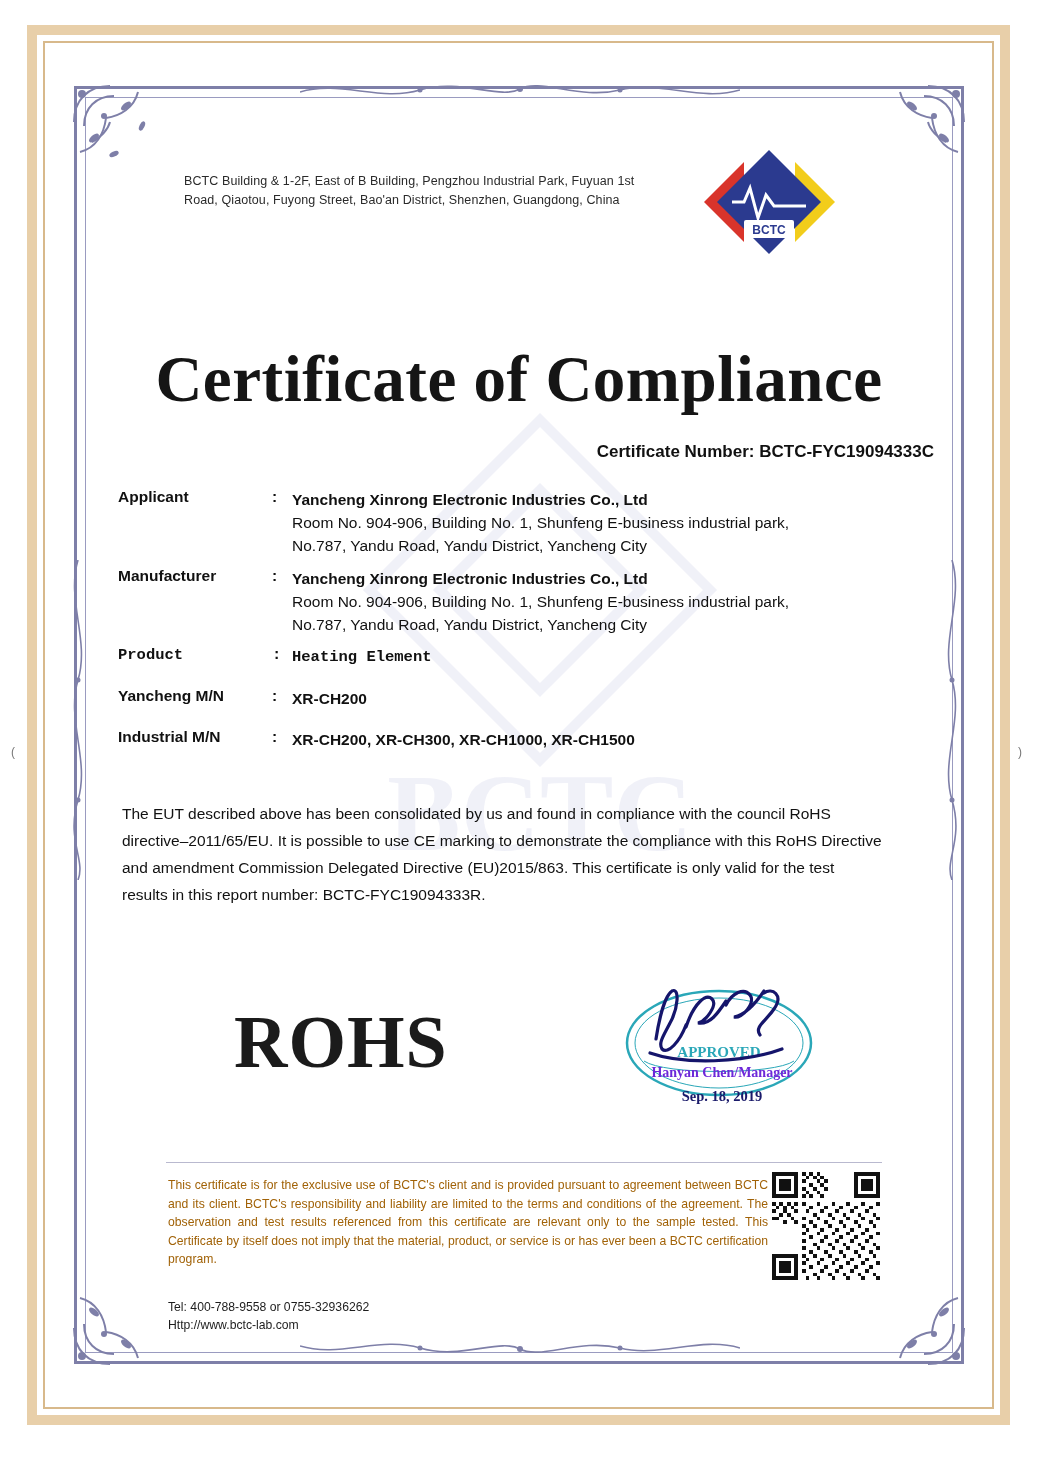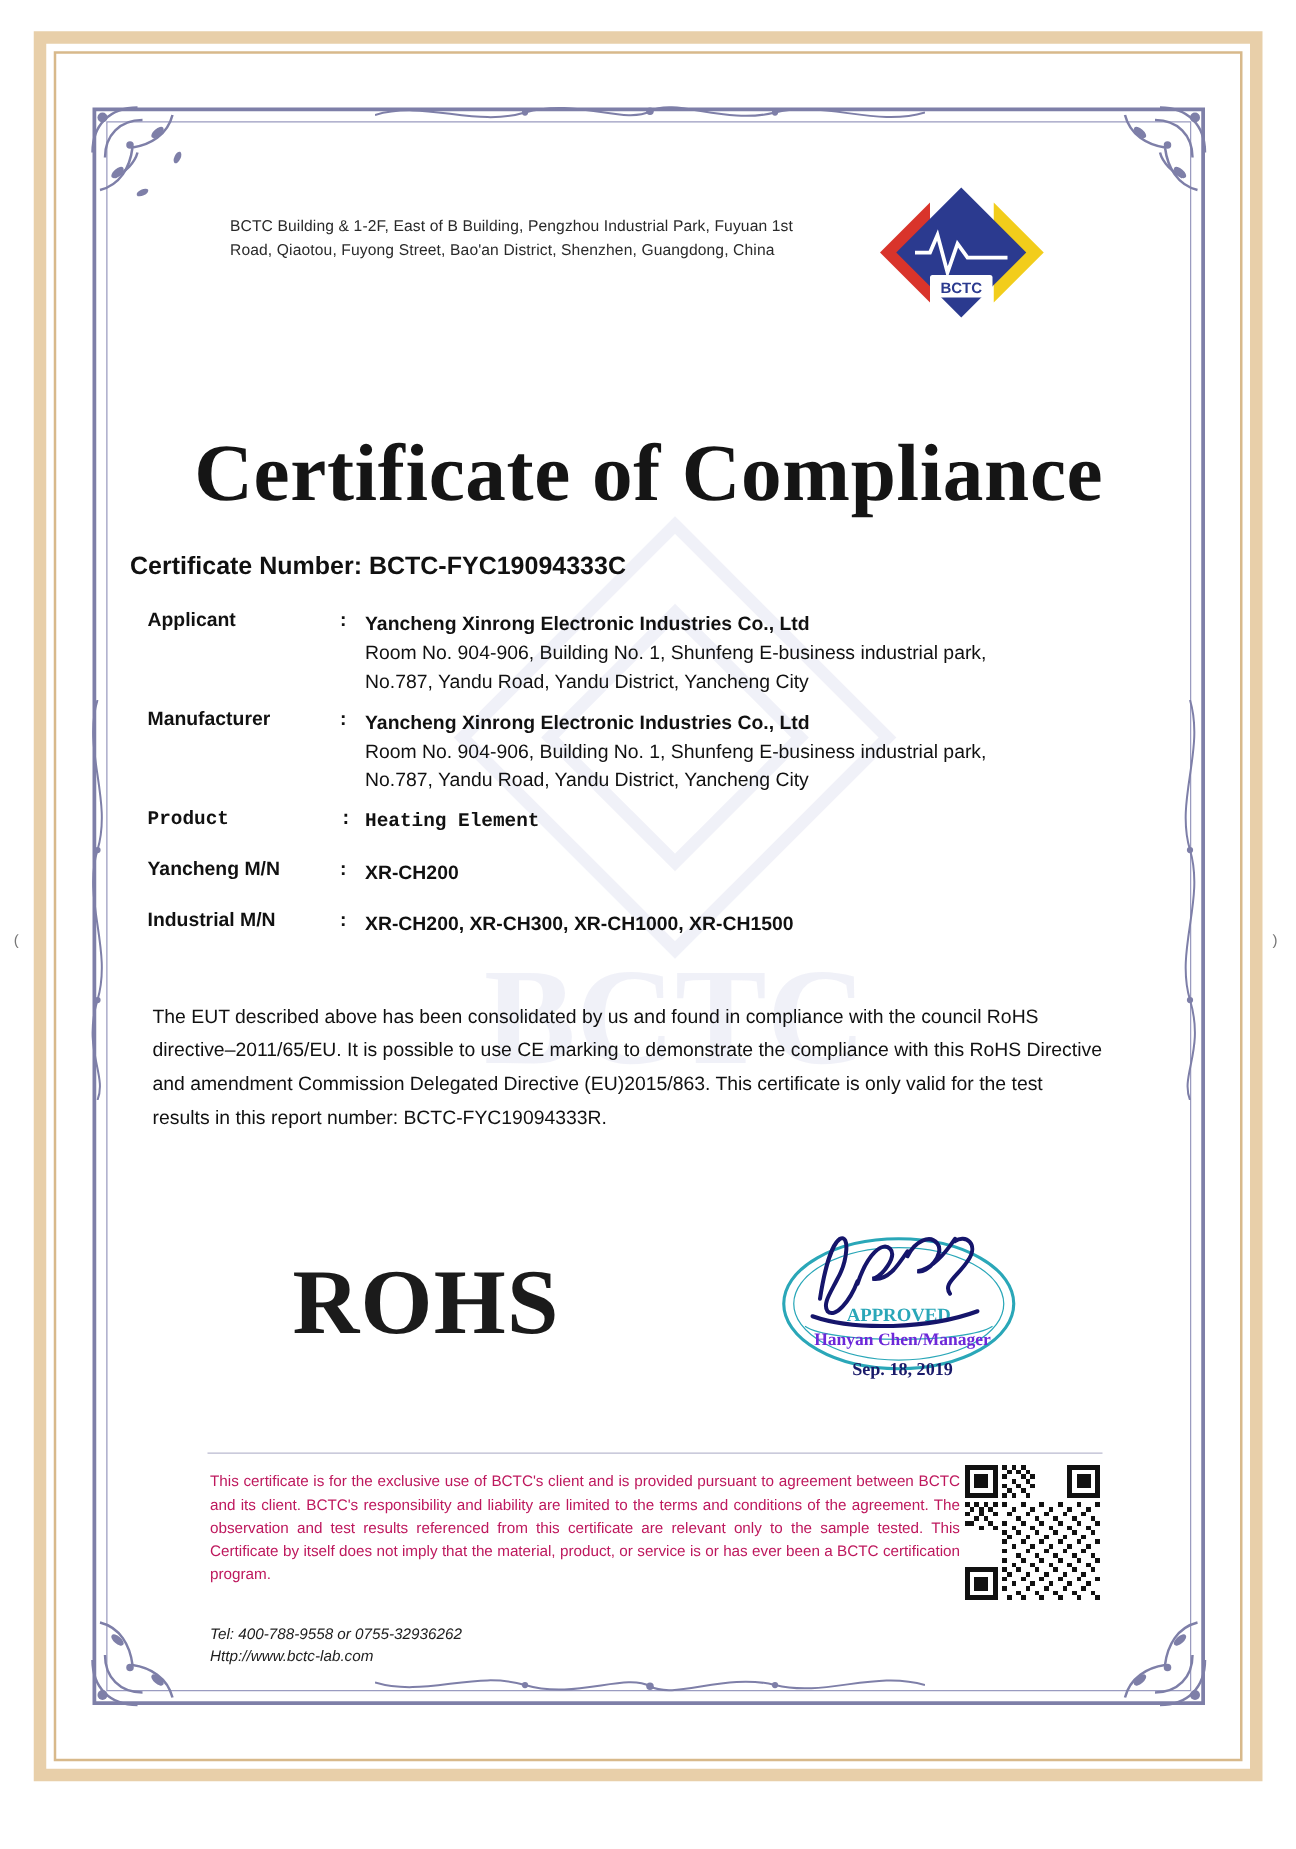"Certificate Number: BCTC-FYC19094333C" .cert-no { font-size: 20px -> 17px; text-align: left -> right }
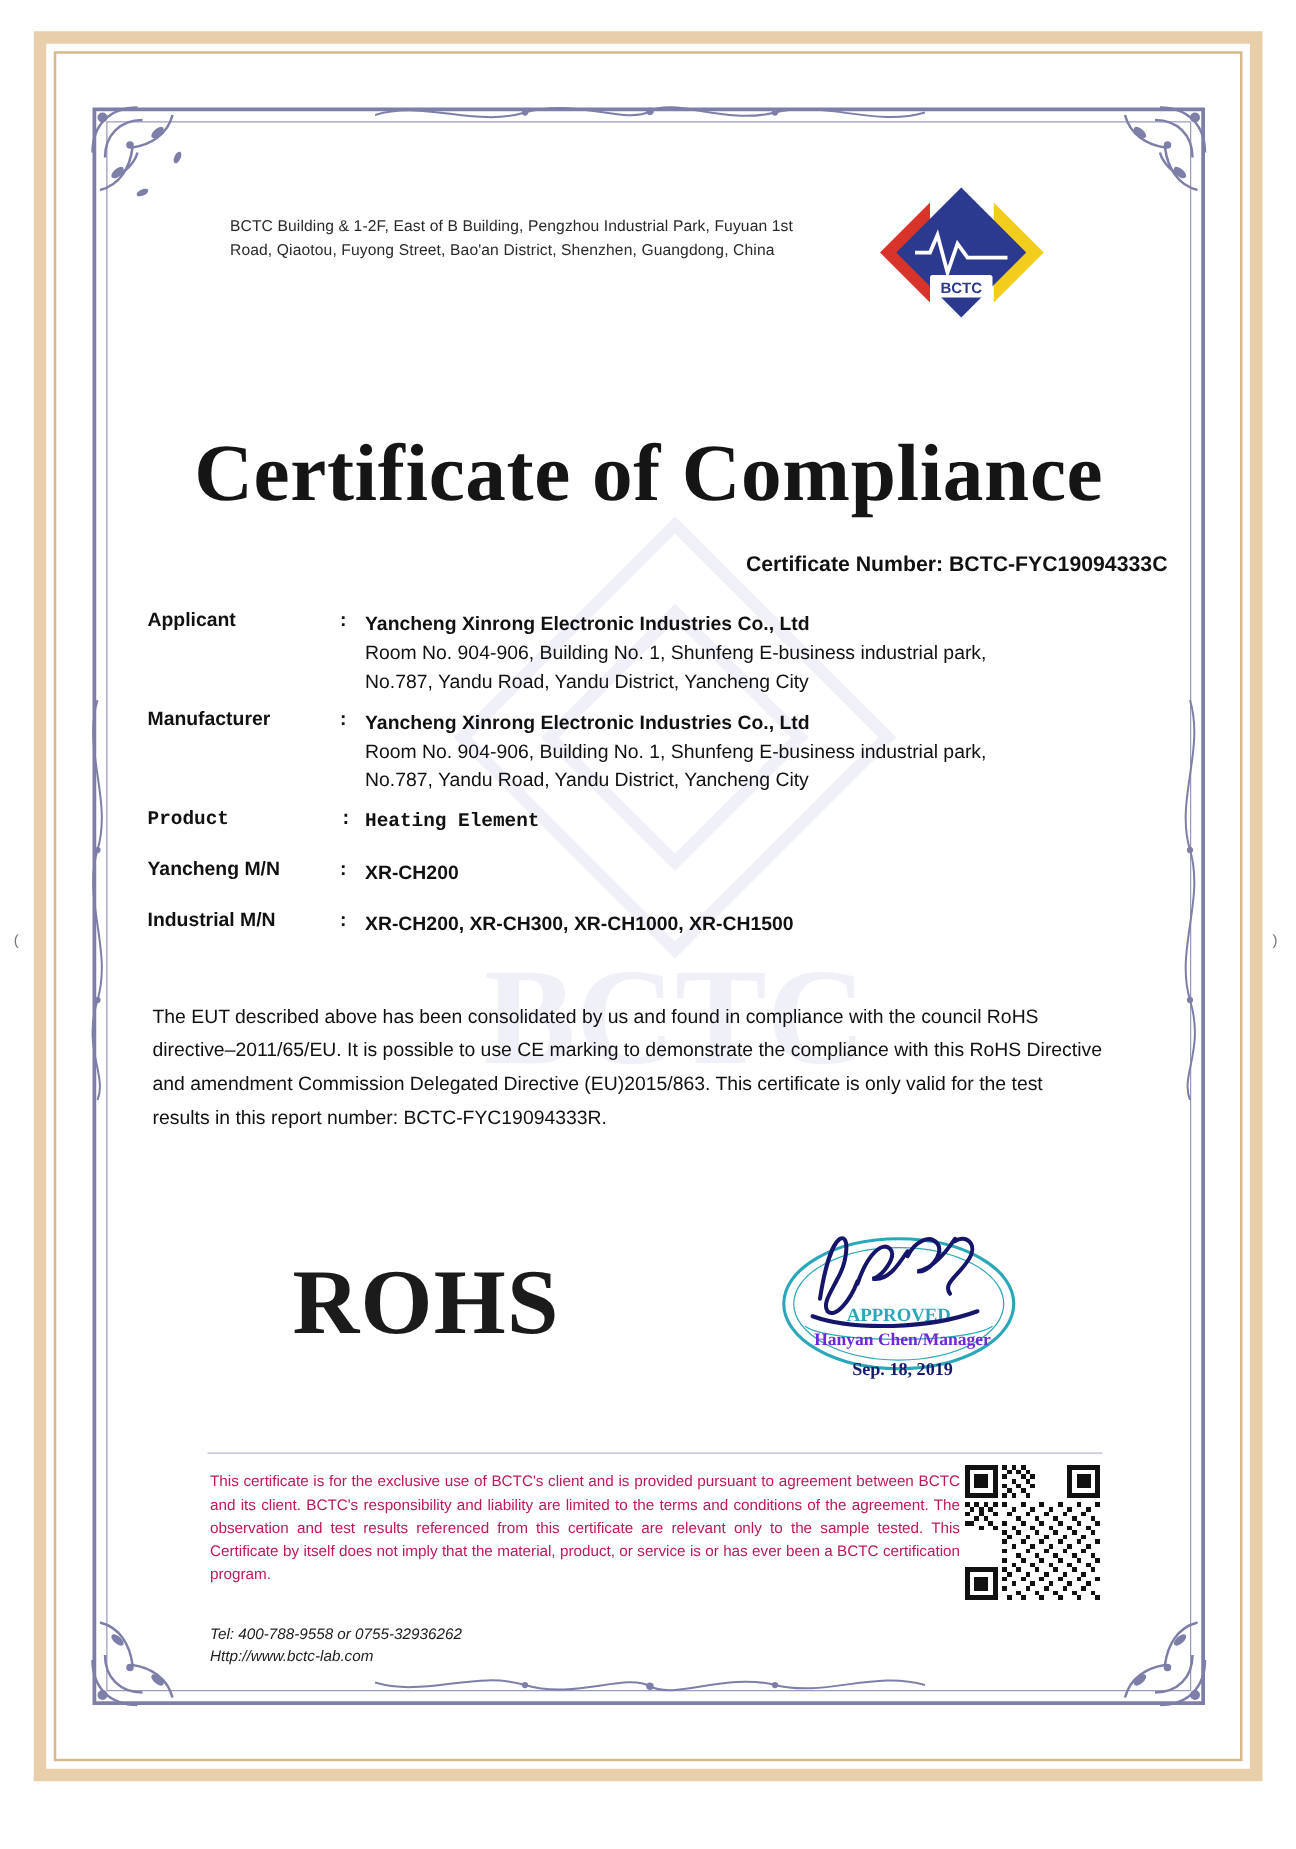"This certificate is for the" .fineprint { color: #be185d -> #a16207 }
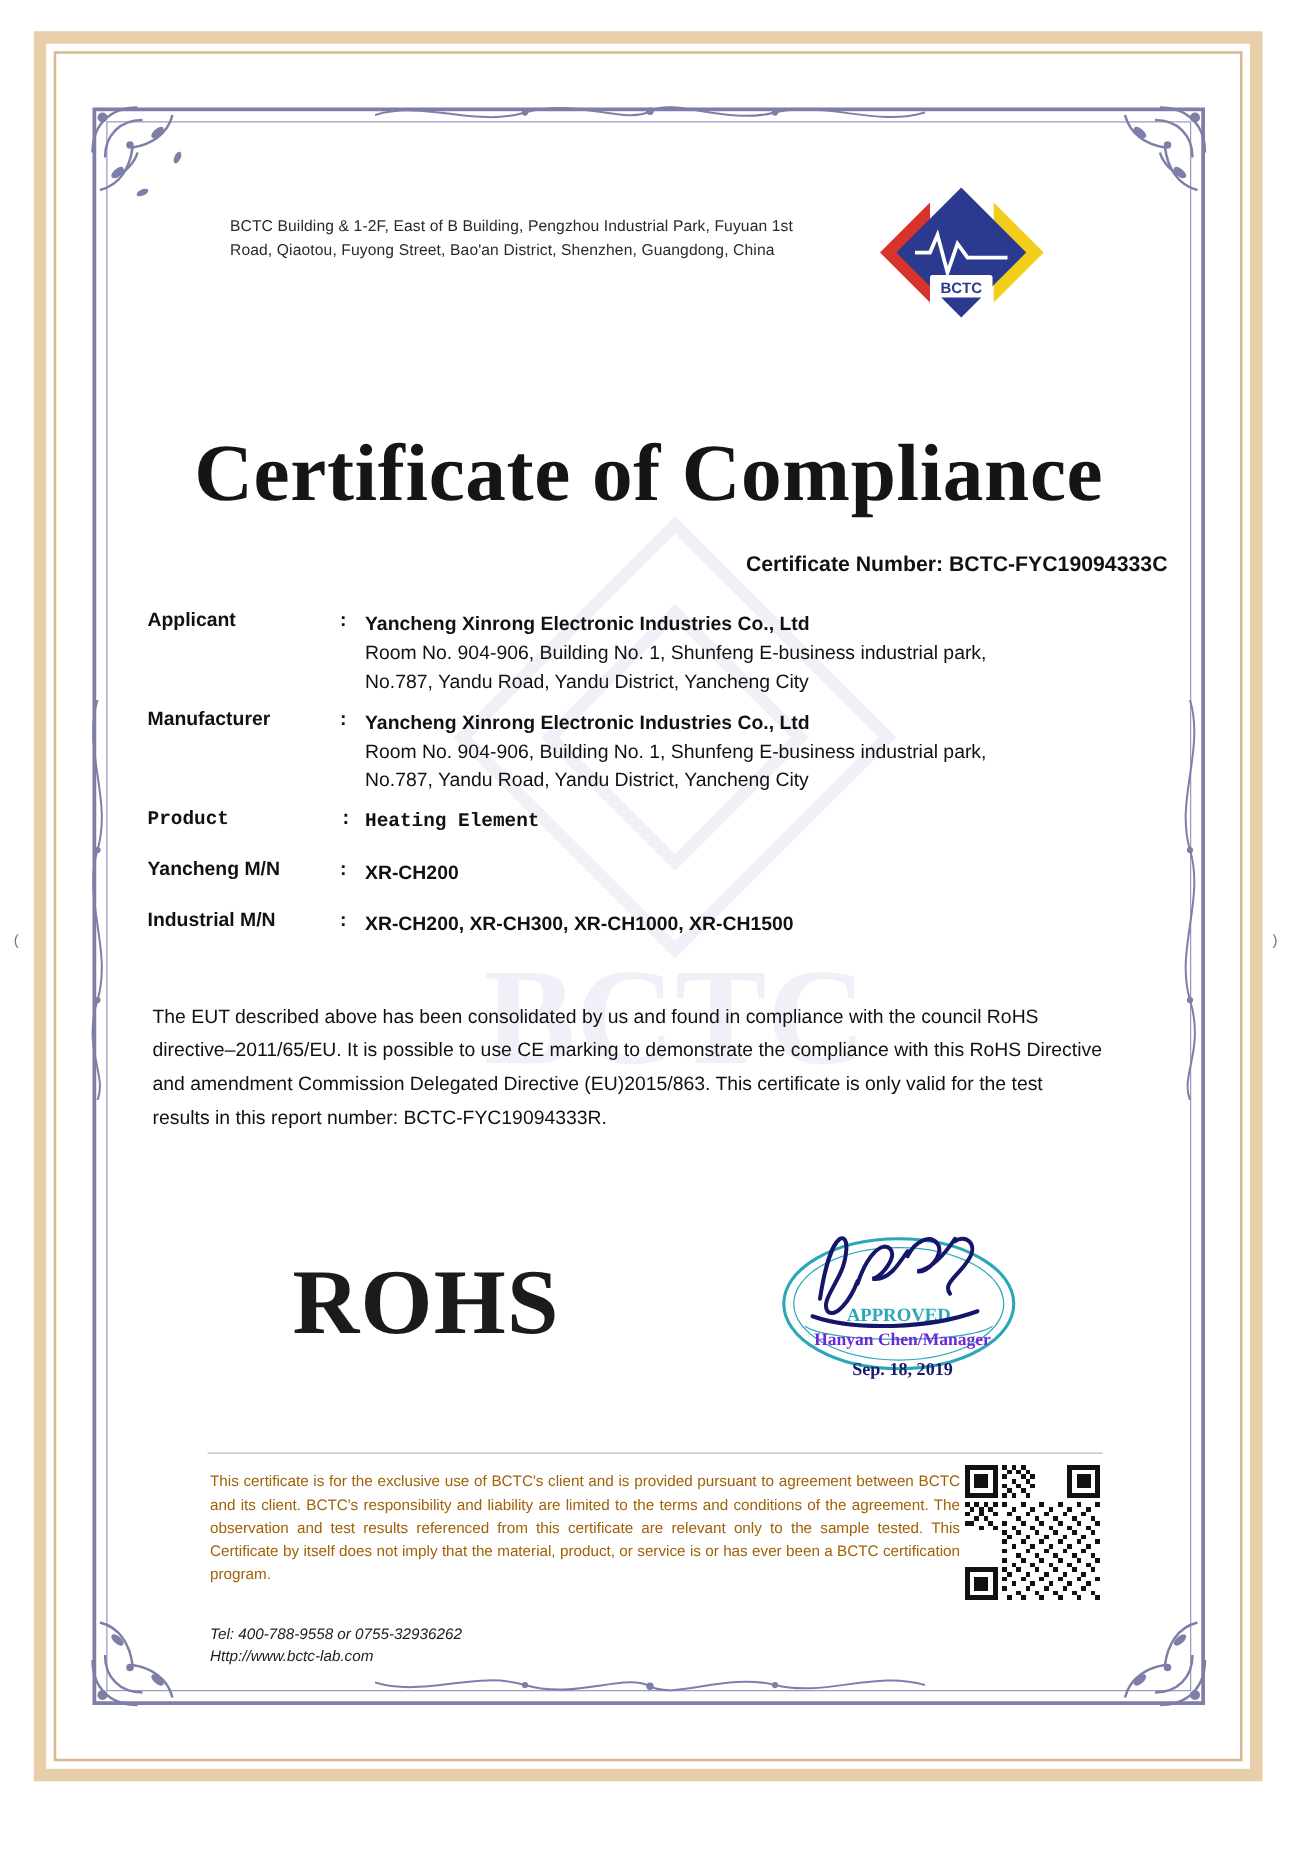"Tel: 400-788-9558 or 0755-32936262" .contact { font-style: italic -> none }
